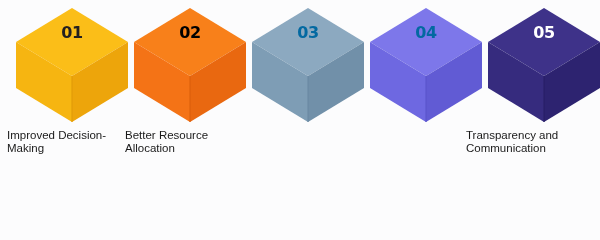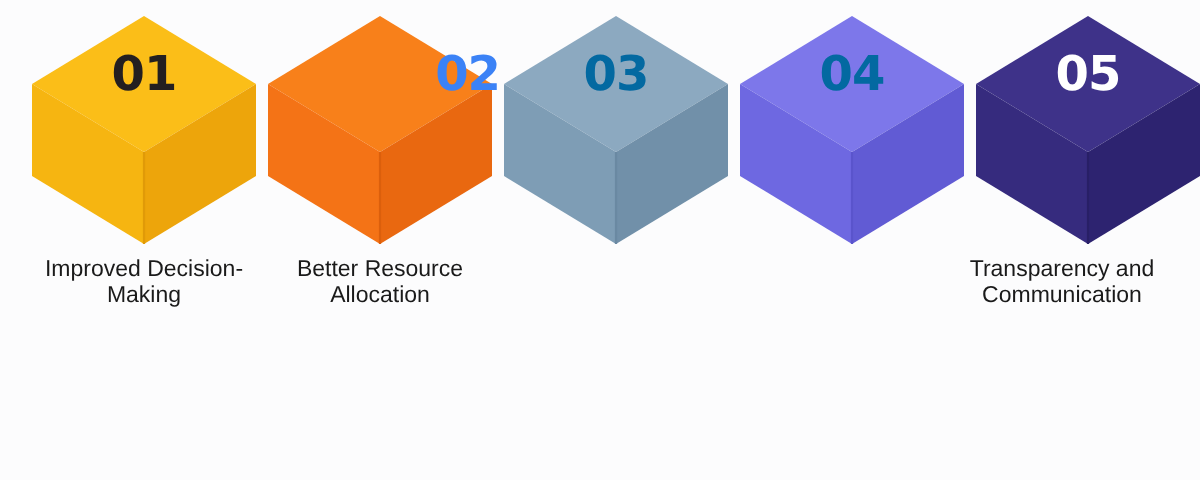"01" .cube-number { font-size: 24px -> 16px }
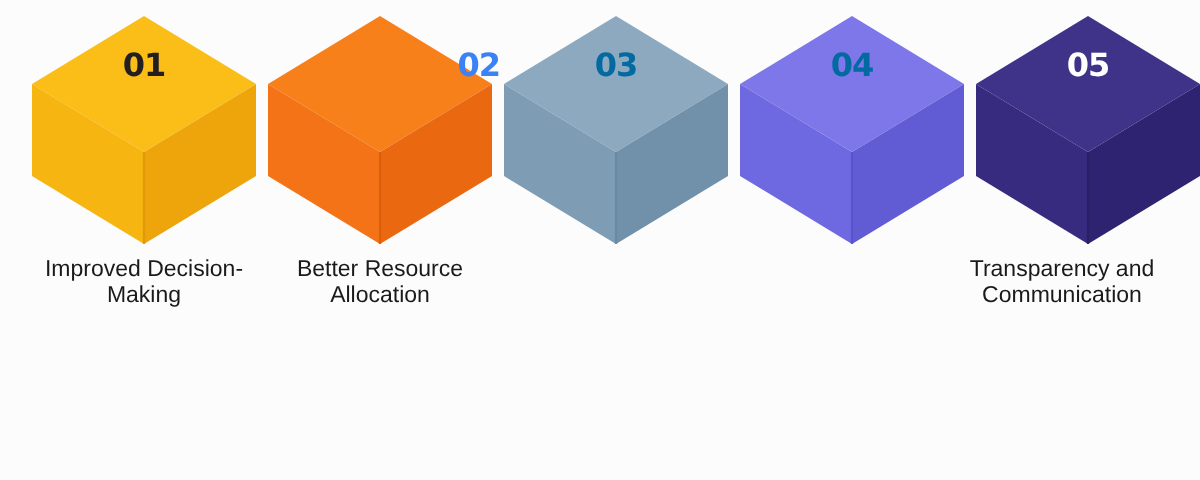"02" div.cube-number { color: #3b82f6 -> #000000; text-align: right -> none }
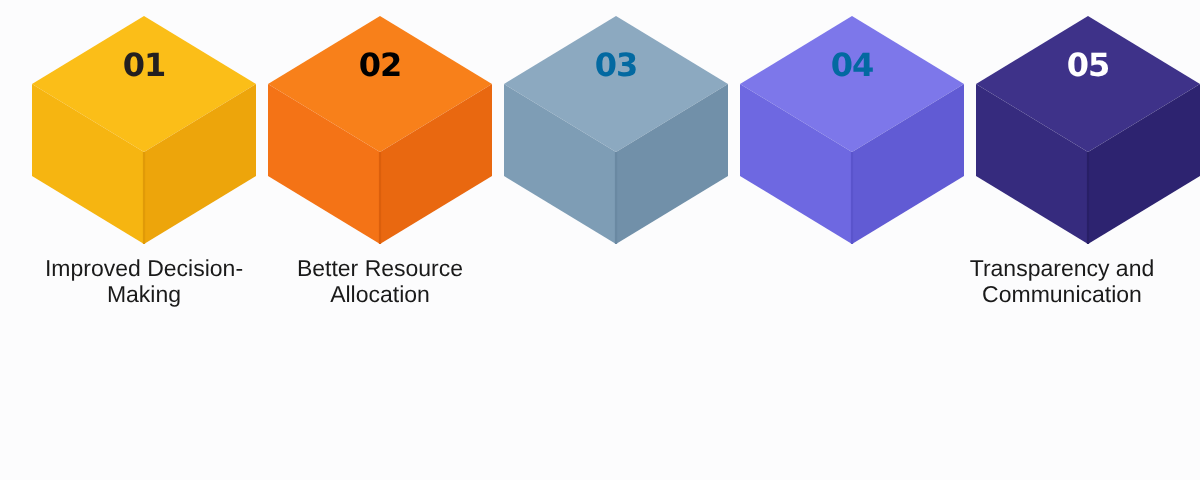"Improved Decision-Making" .cube-label { text-align: center -> none }
